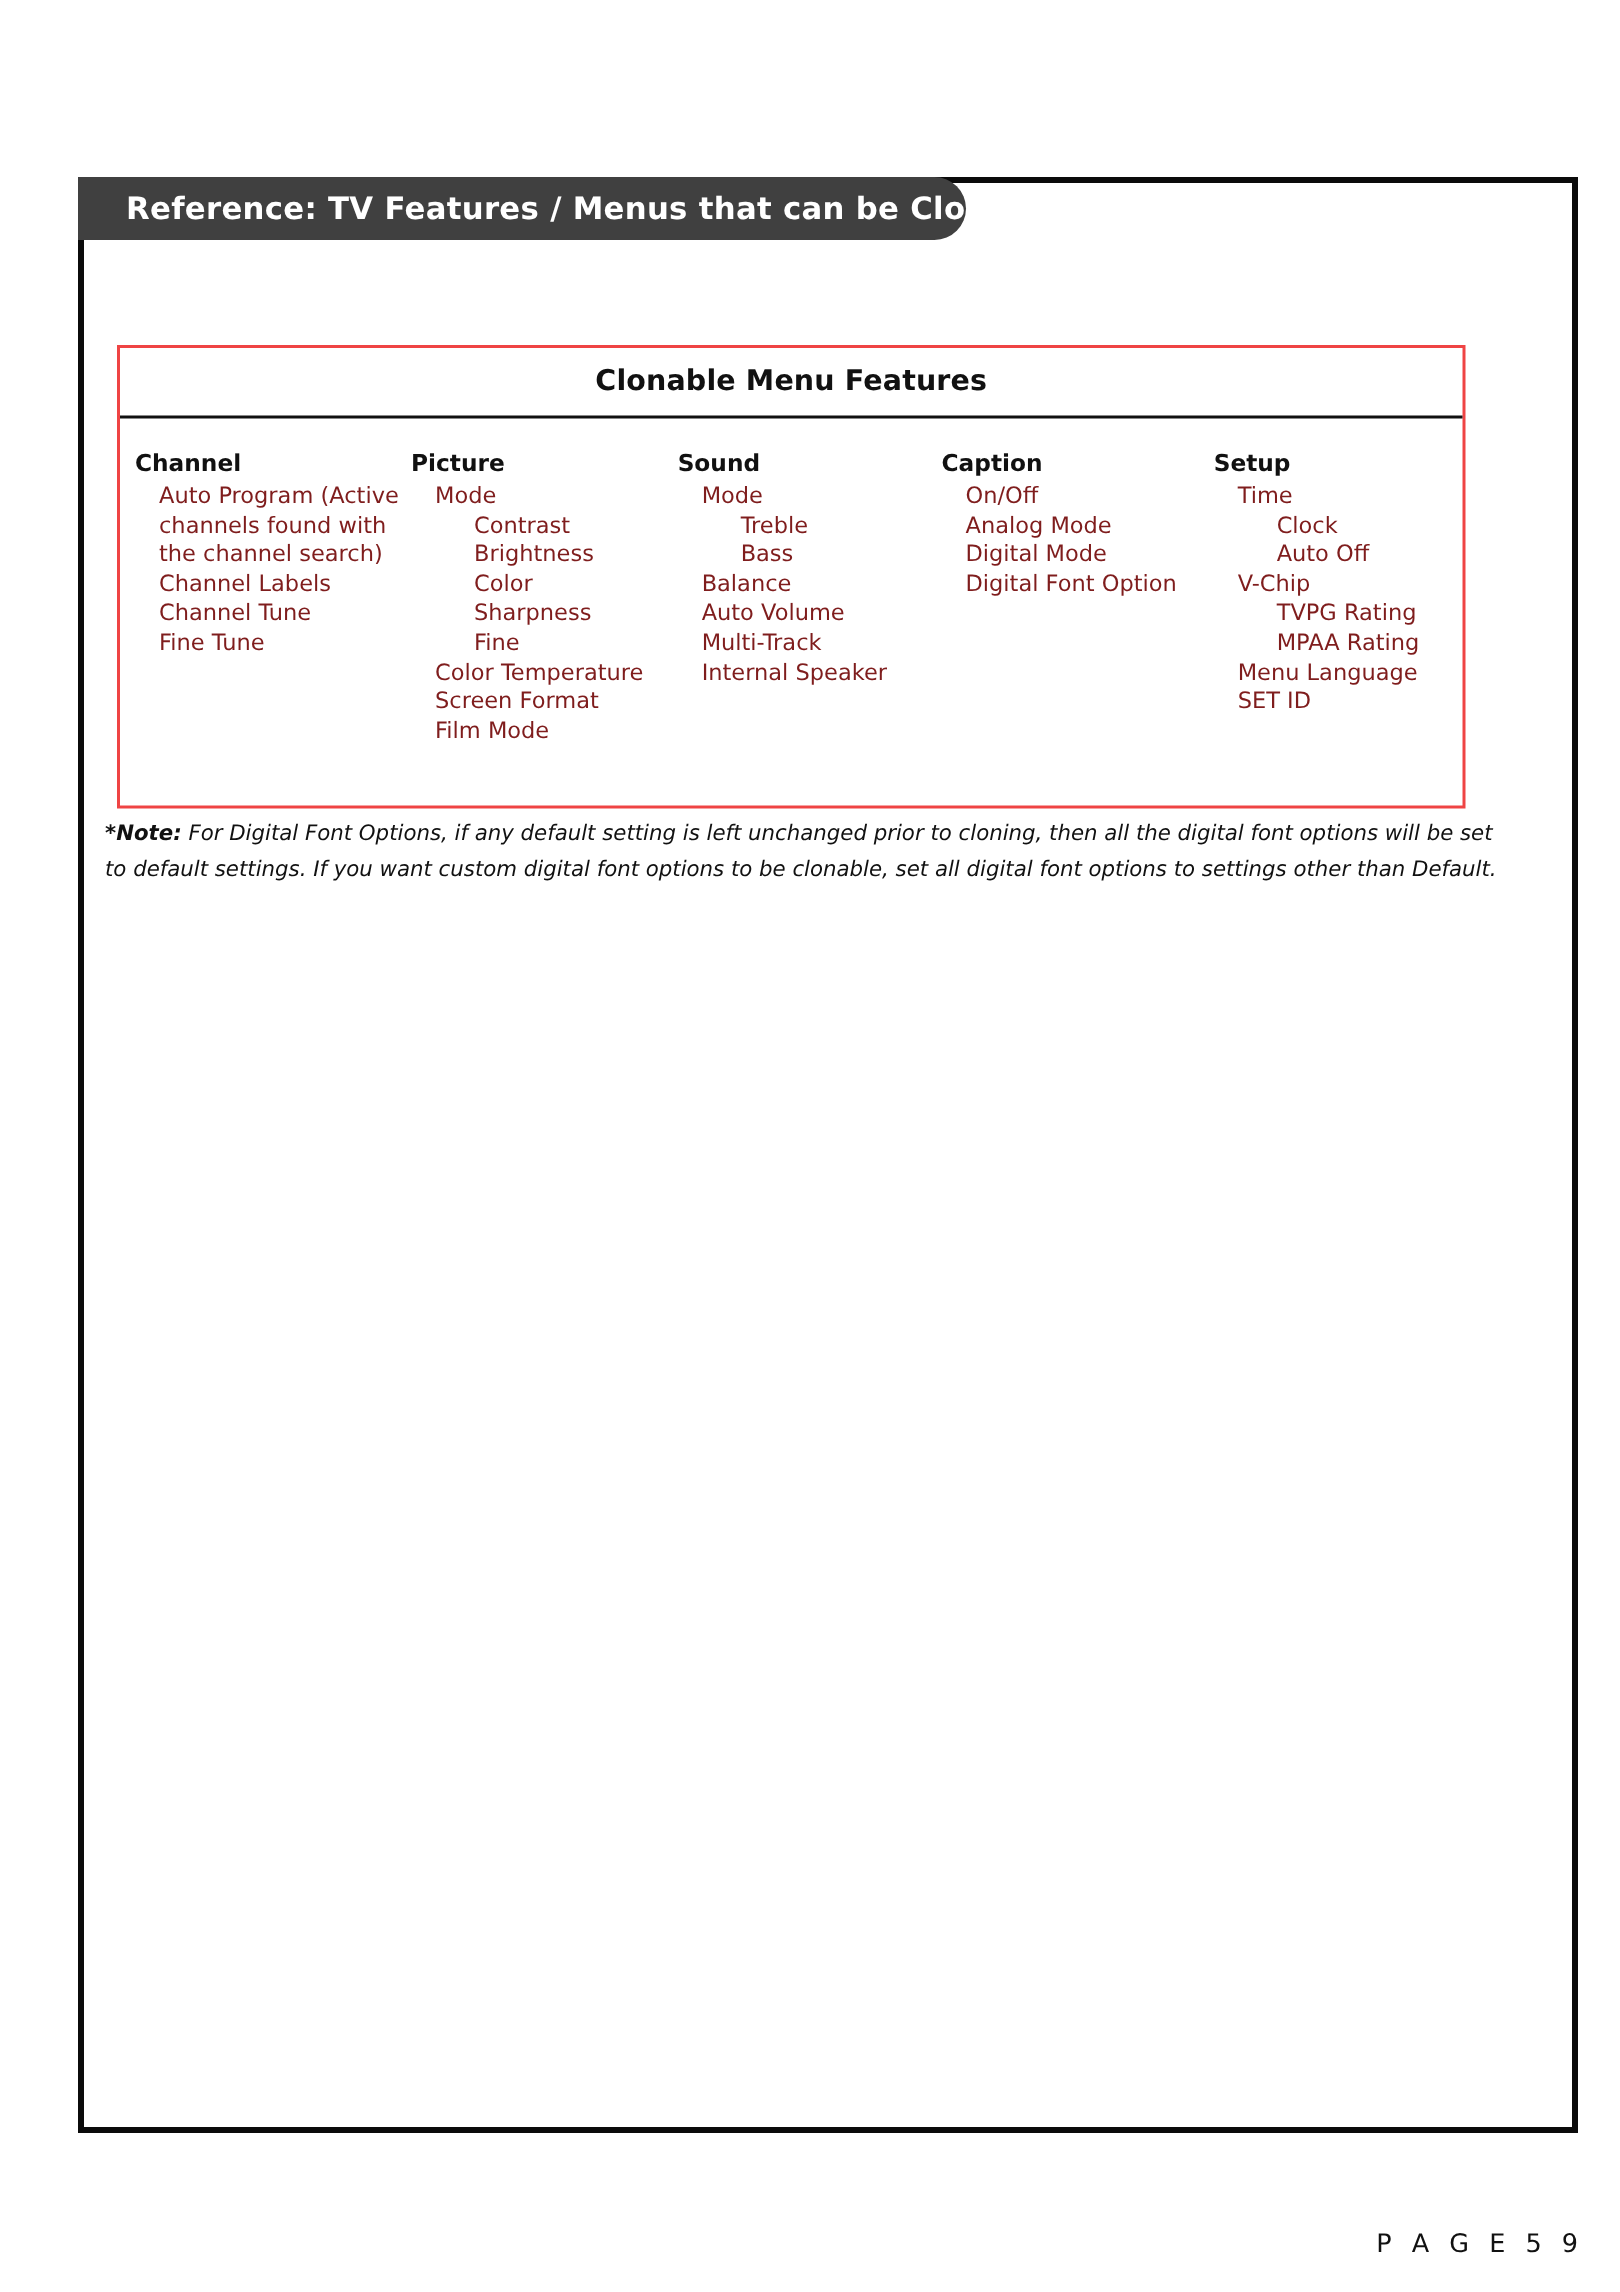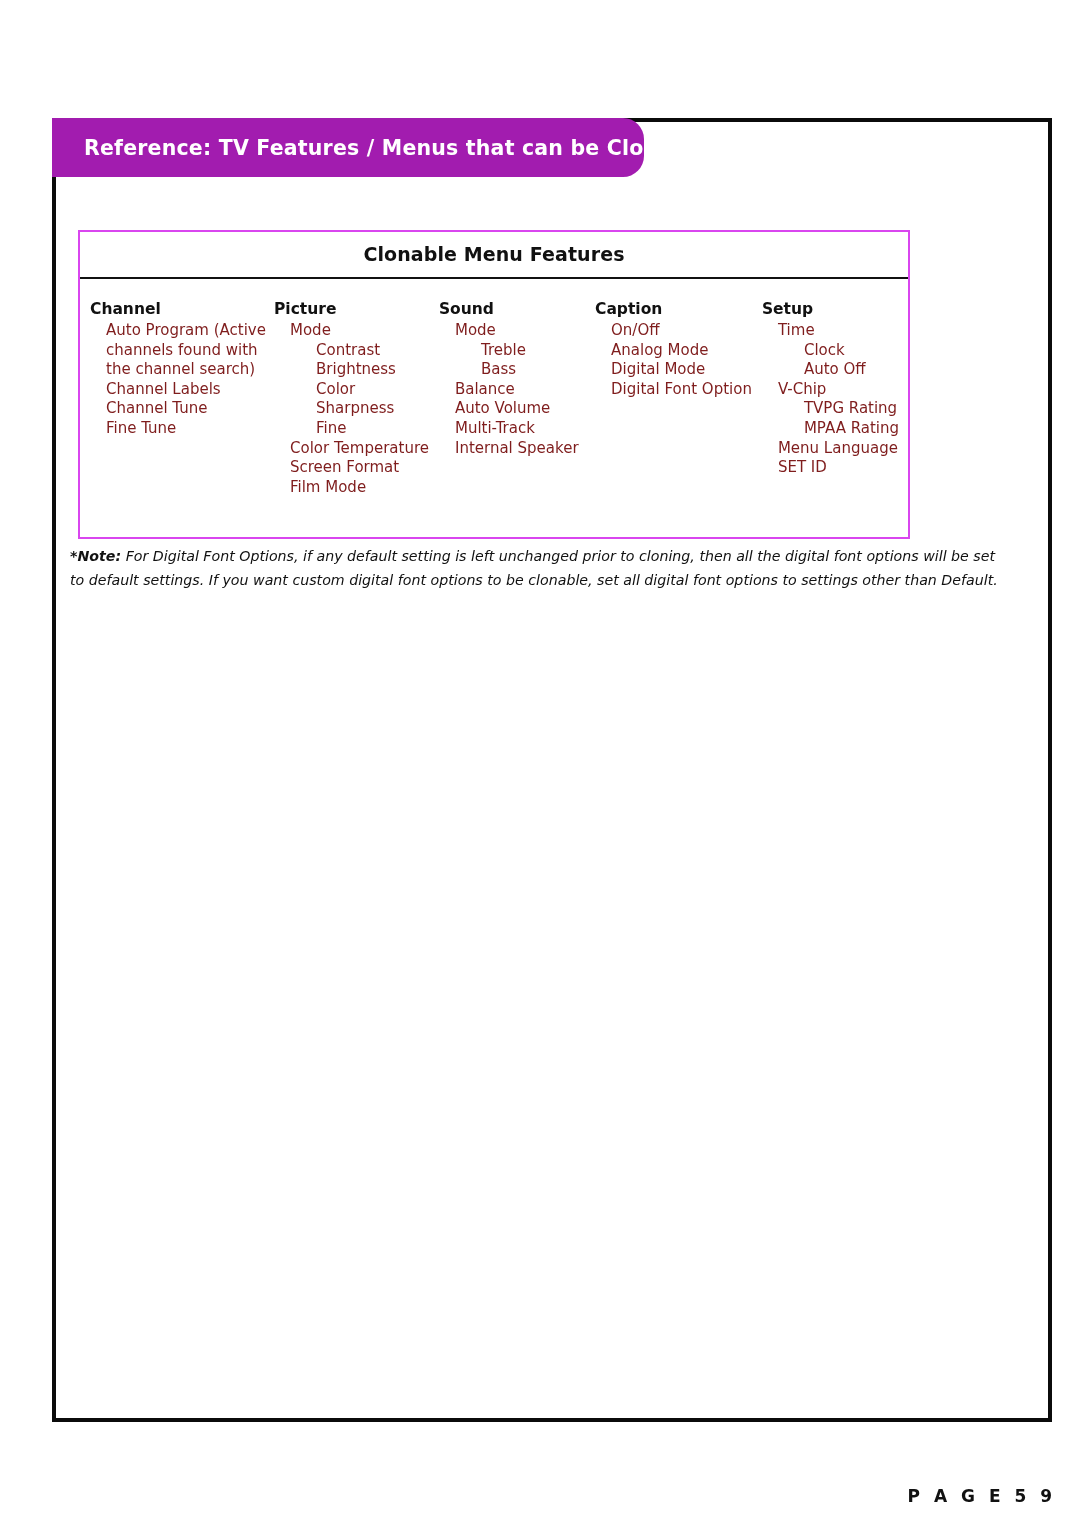"Reference: TV Features / Menus" .section-header { background: #a21caf -> #404040; height: 59px -> 42px }
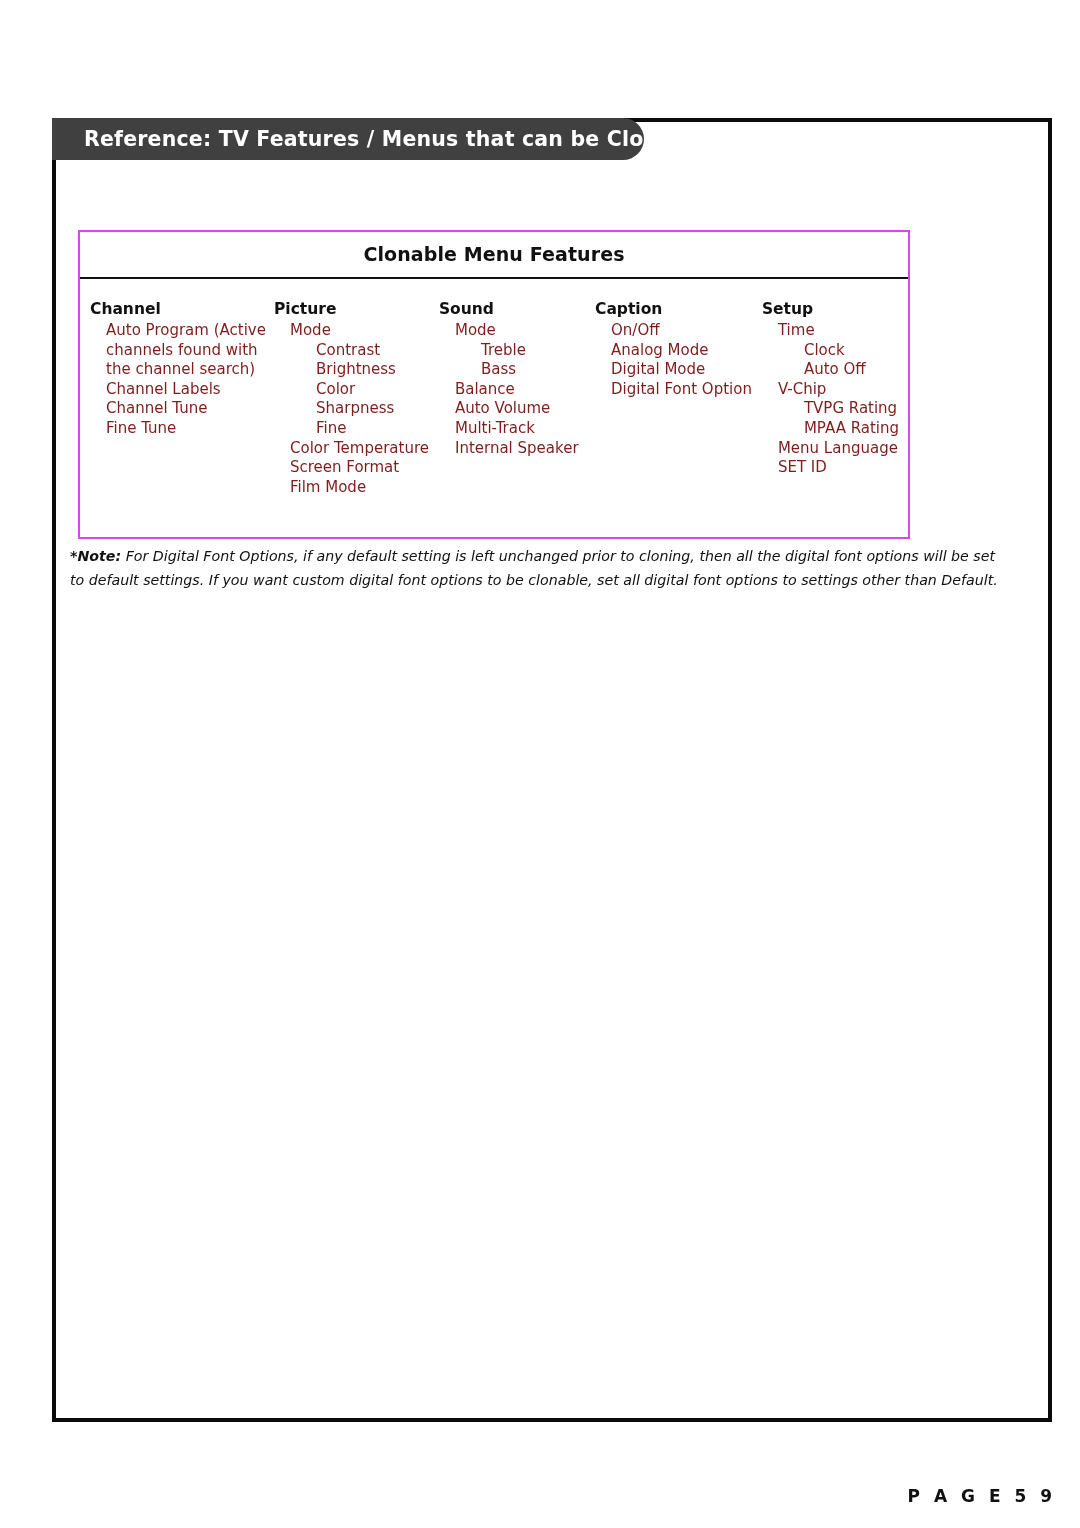"Clonable Menu Features" .feature-table { border: 2px solid #d946ef -> 2px solid #ef4444; width: 832px -> 899px }
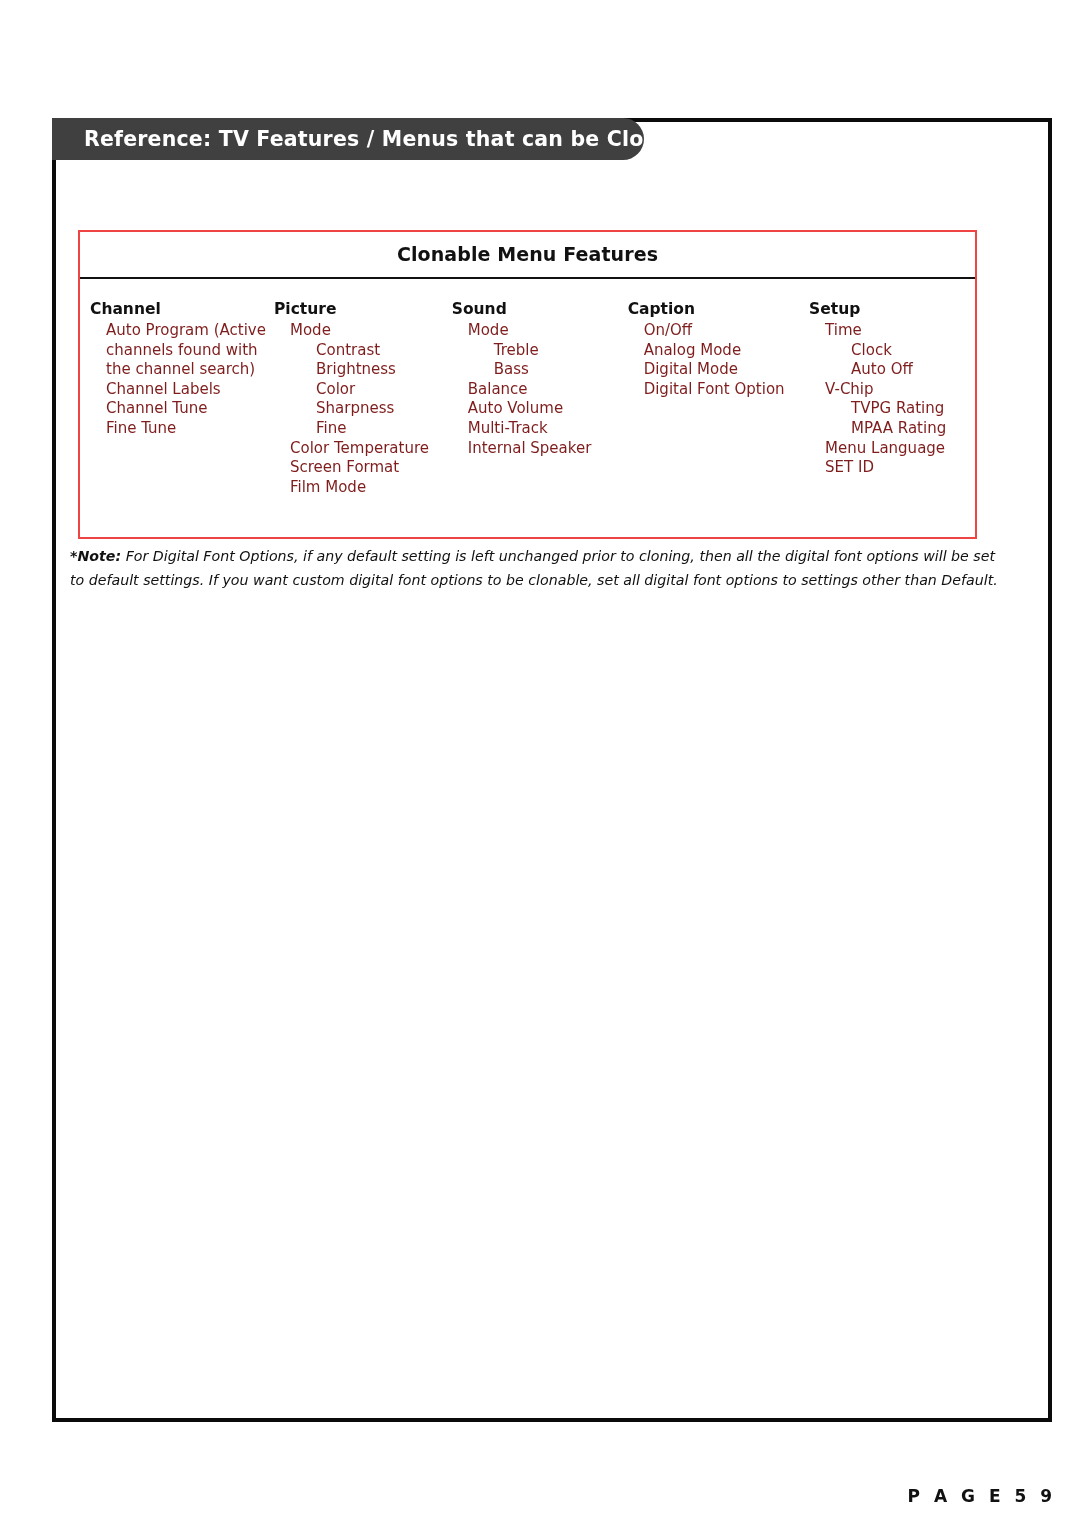"P A G E 5" .page-number { font-weight: bold -> normal }
